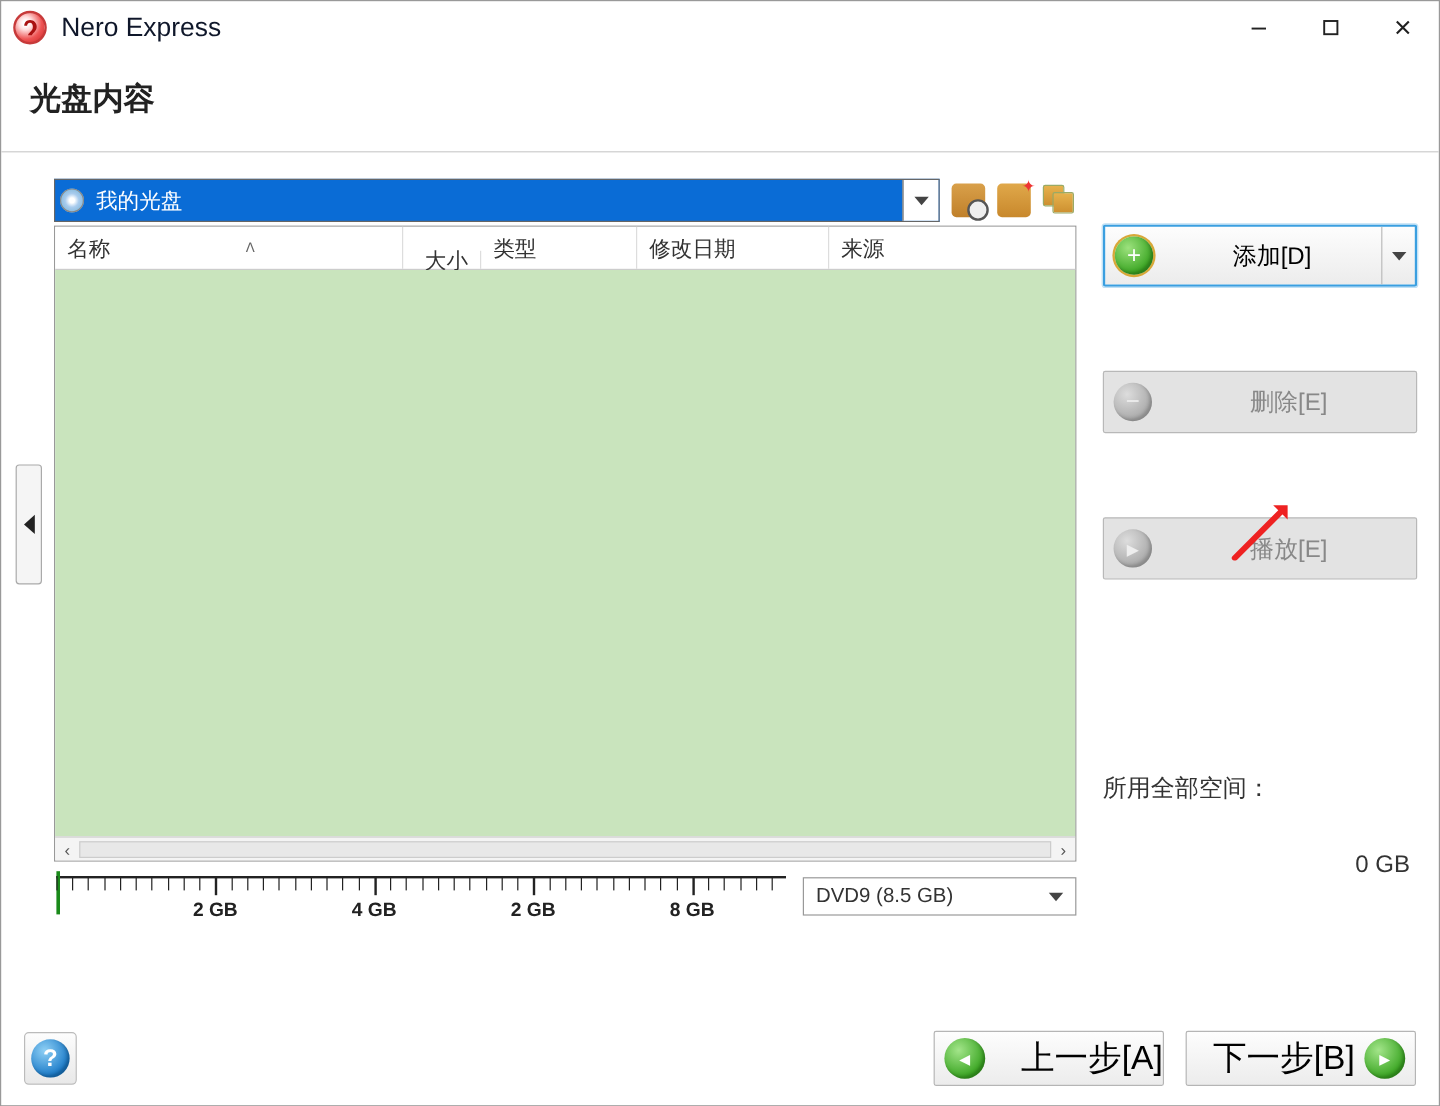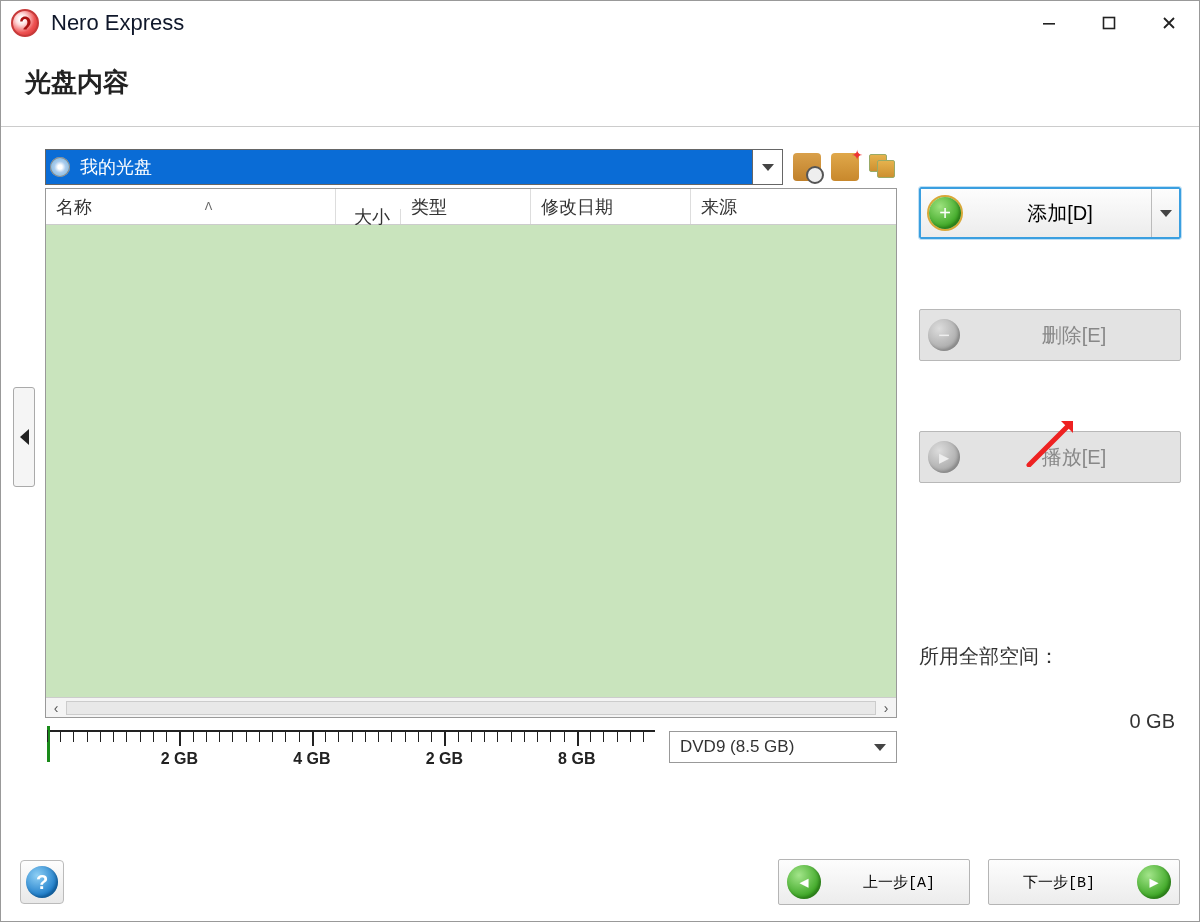"上一步[A]" .nav-btn .nav-label { font-family: Liberation Mono, monospace -> none; font-size: 15px -> 28px; text-align: center -> right }
